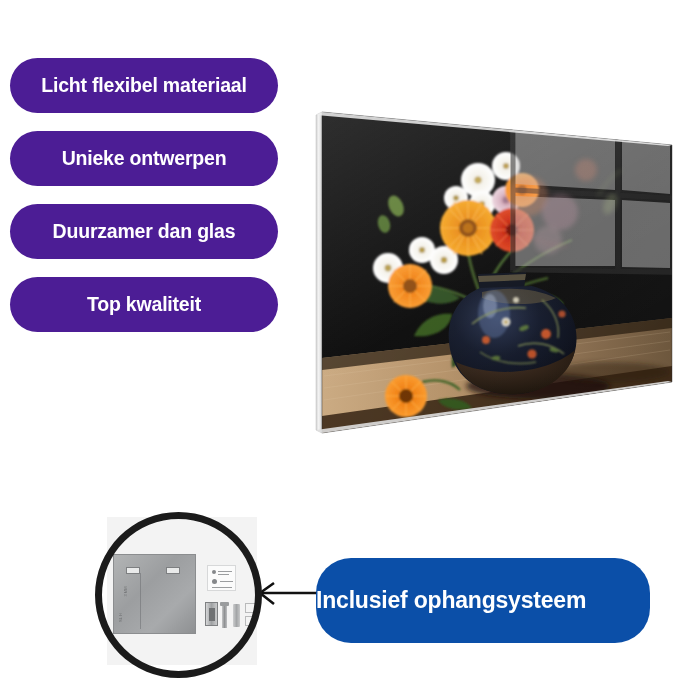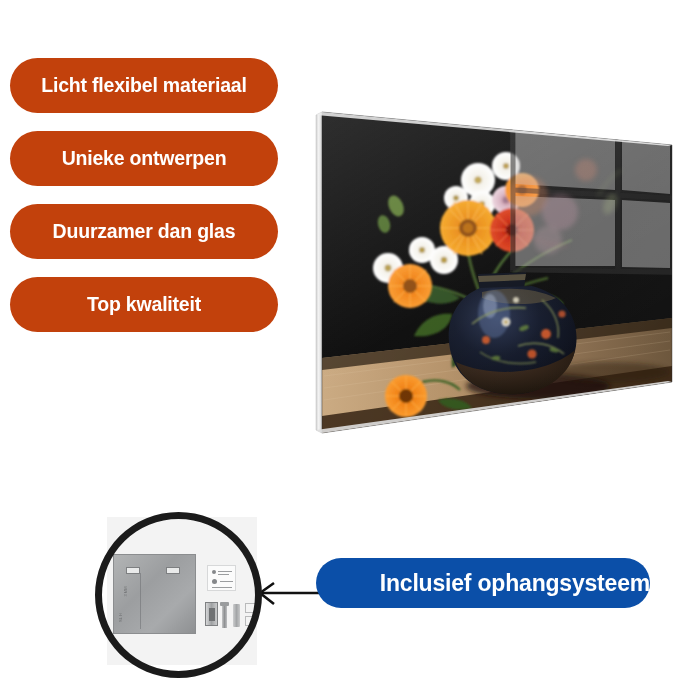"Licht flexibel materiaal" .badge { background: #c2410c -> #4c1d95 }
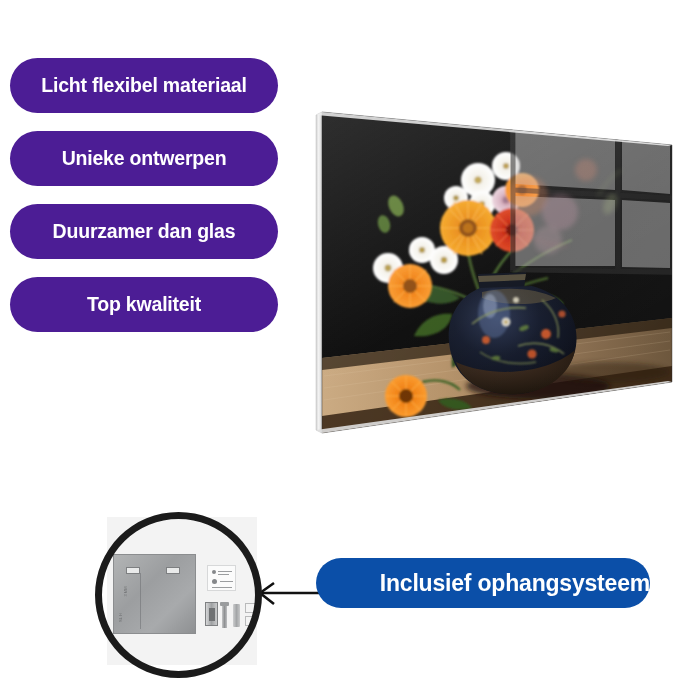"Inclusief ophangsysteem" #callout-badge { height: 50px -> 85px; justify-content: flex-end -> flex-start }
